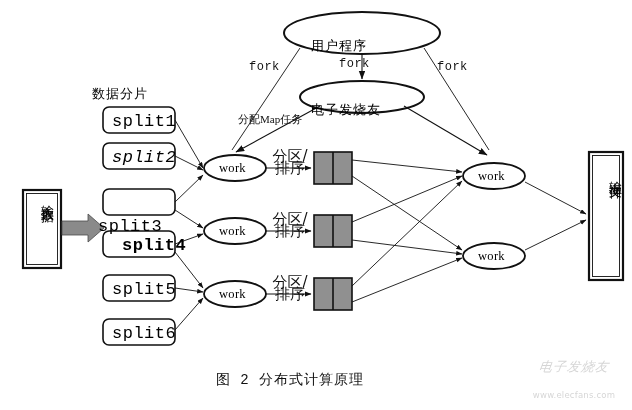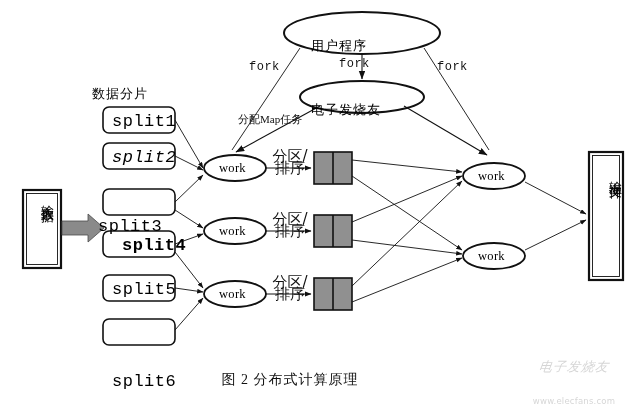"split6" div.node-text { margin-top: 48px -> none }
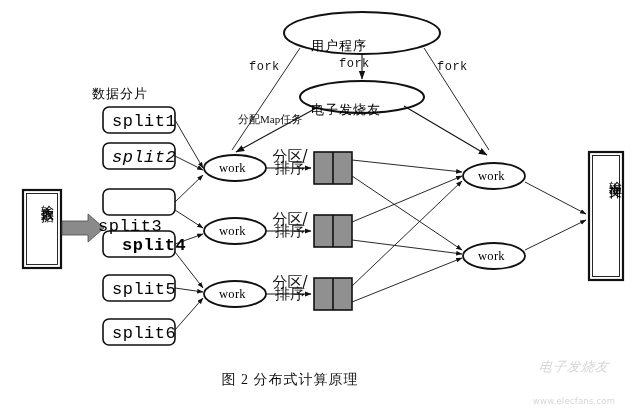"图 2 分布式计算原理" .caption { font-family: Liberation Serif, serif -> Liberation Mono, monospace }
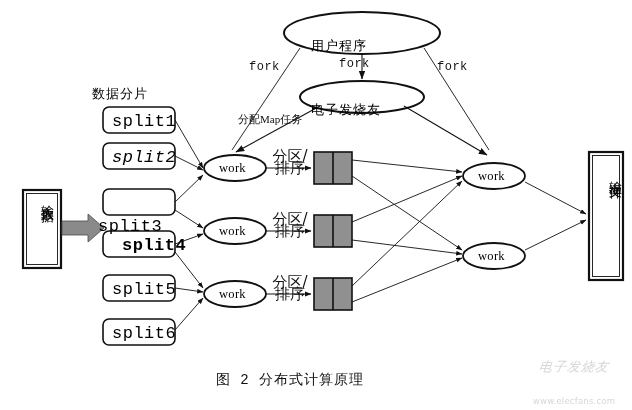"www.elecfans.com" .watermark .wm-url { margin-top: 20px -> 14px }
